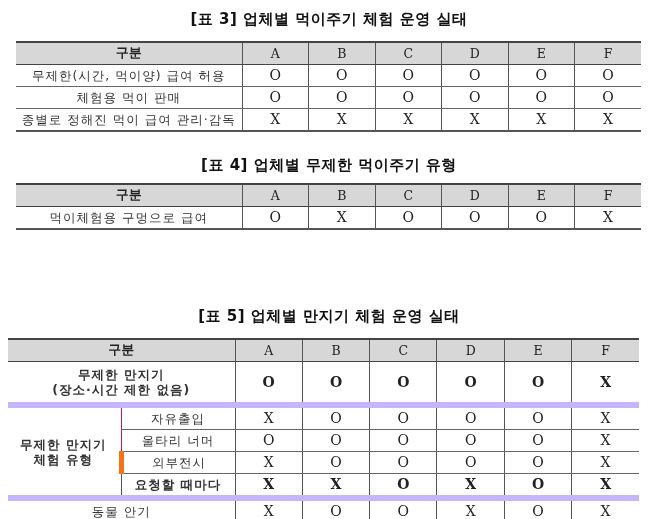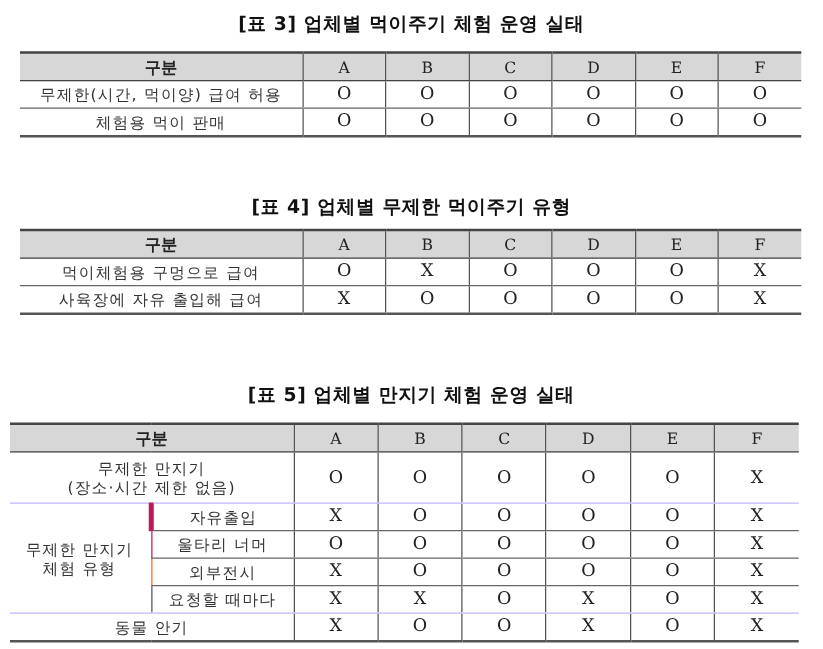"구분" thead th.label { font-family: Liberation Serif, serif -> Liberation Mono, monospace }
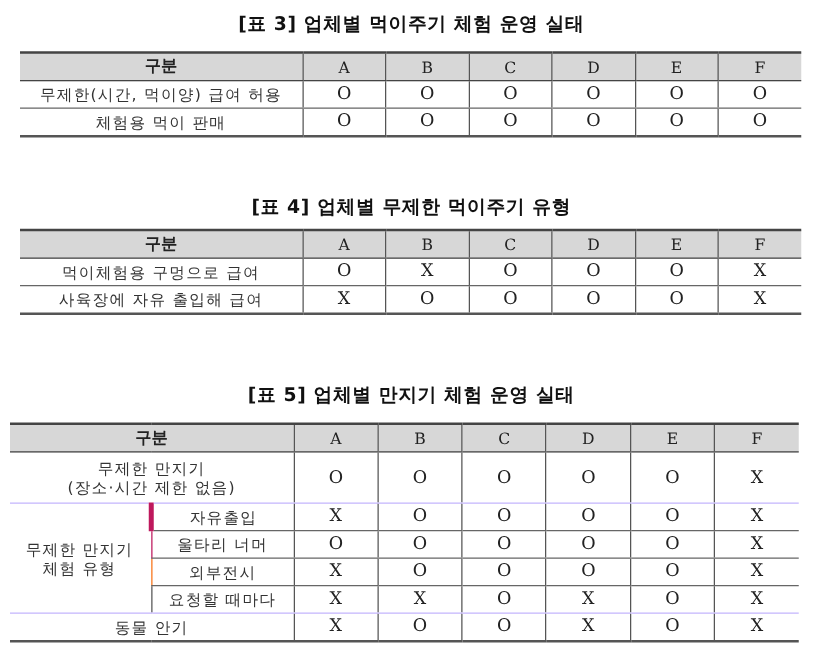"종별로 정해진 먹이 급여 관리·감독" tr { html: none -> <tr> <td>종별로 정해진 먹이 급여 관리·감독</td> <td>X</td> <td>X</td> <td>X</td> <td>X</td> <td>X</td> <td>X</td> </tr> }
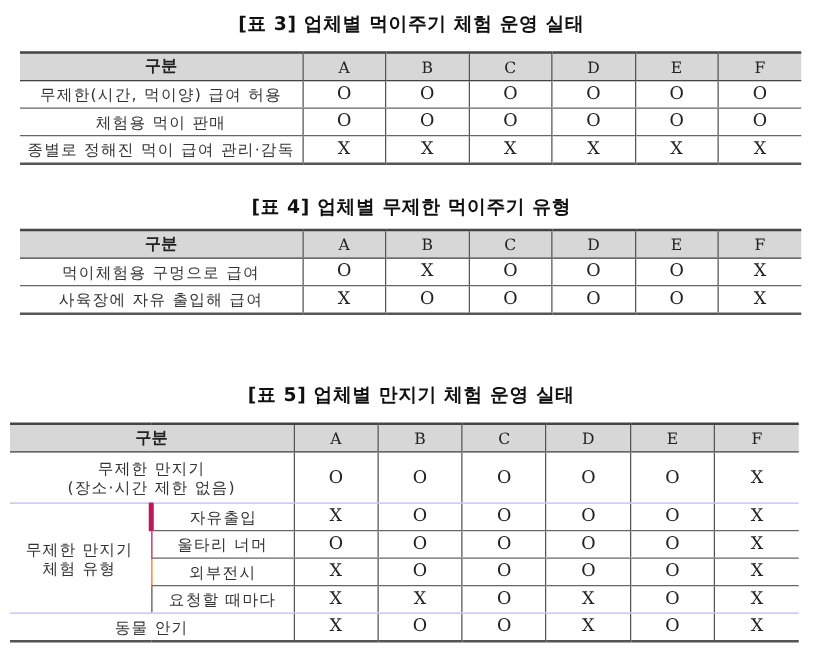"사육장에 자유 출입해 급여" tr { html: <tr> <td>사육장에 자유 출입해 급여</td> <td>X</td> <td>O</td> <td>O</td> <td>O</td> <td>O</td> <td>X</td> </tr> -> none }
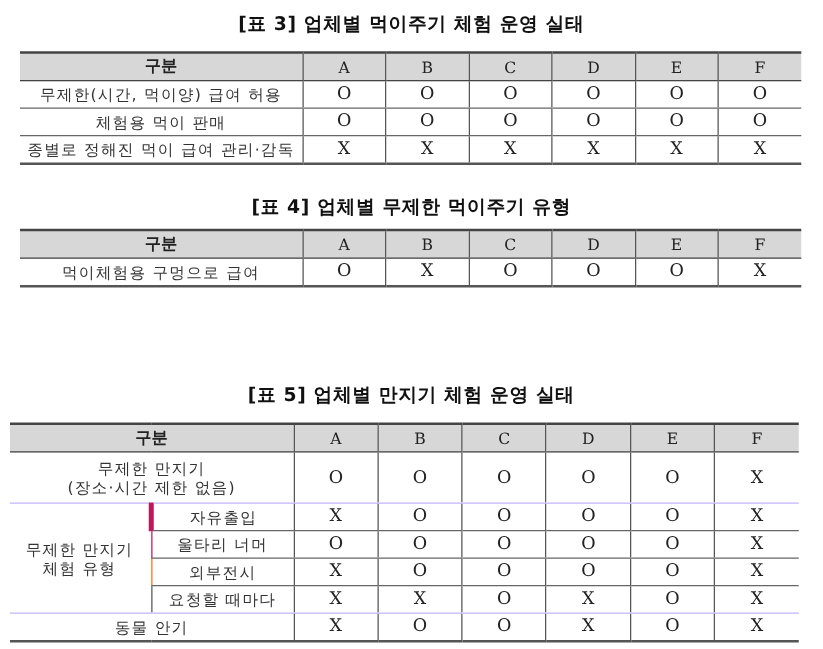"무제한 만지기" td.sep { border-bottom: 1px solid #c4b5fd -> 6px solid #c4b5fd; font-weight: none -> bold }
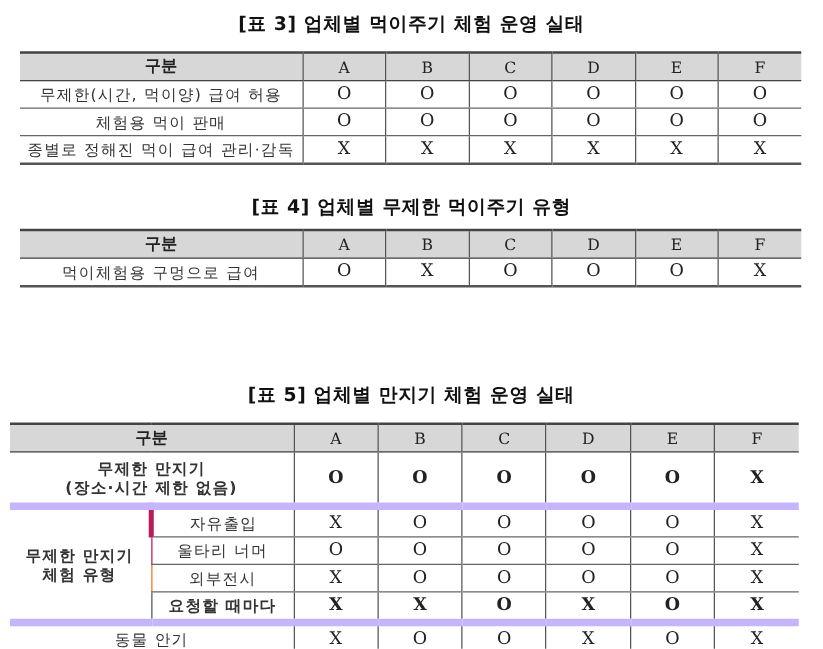"자유출입" td.rowlabel { border-left: 4px solid #be185d -> 1px solid #be185d }
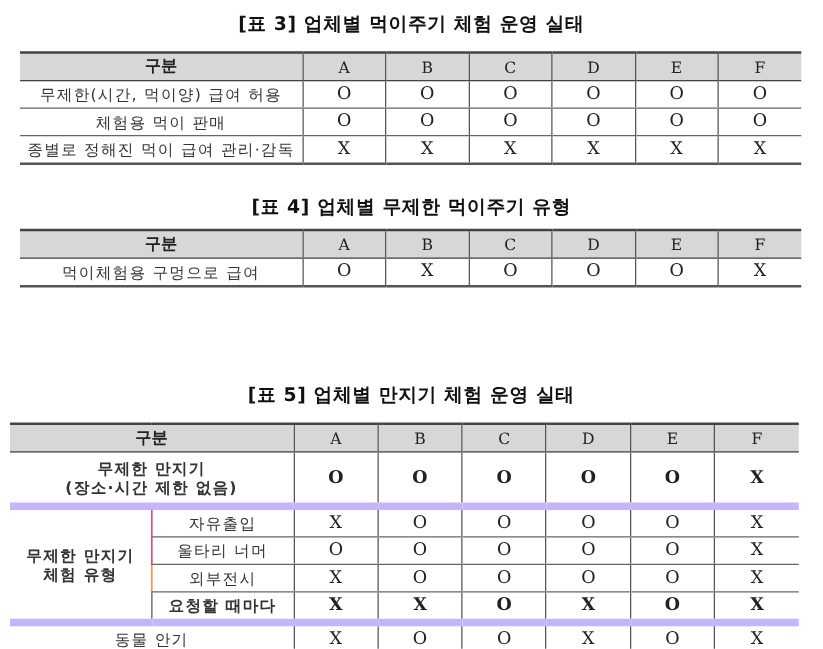"외부전시" td.rowlabel { border-left: 1px solid #f97316 -> 5px solid #f97316 }
